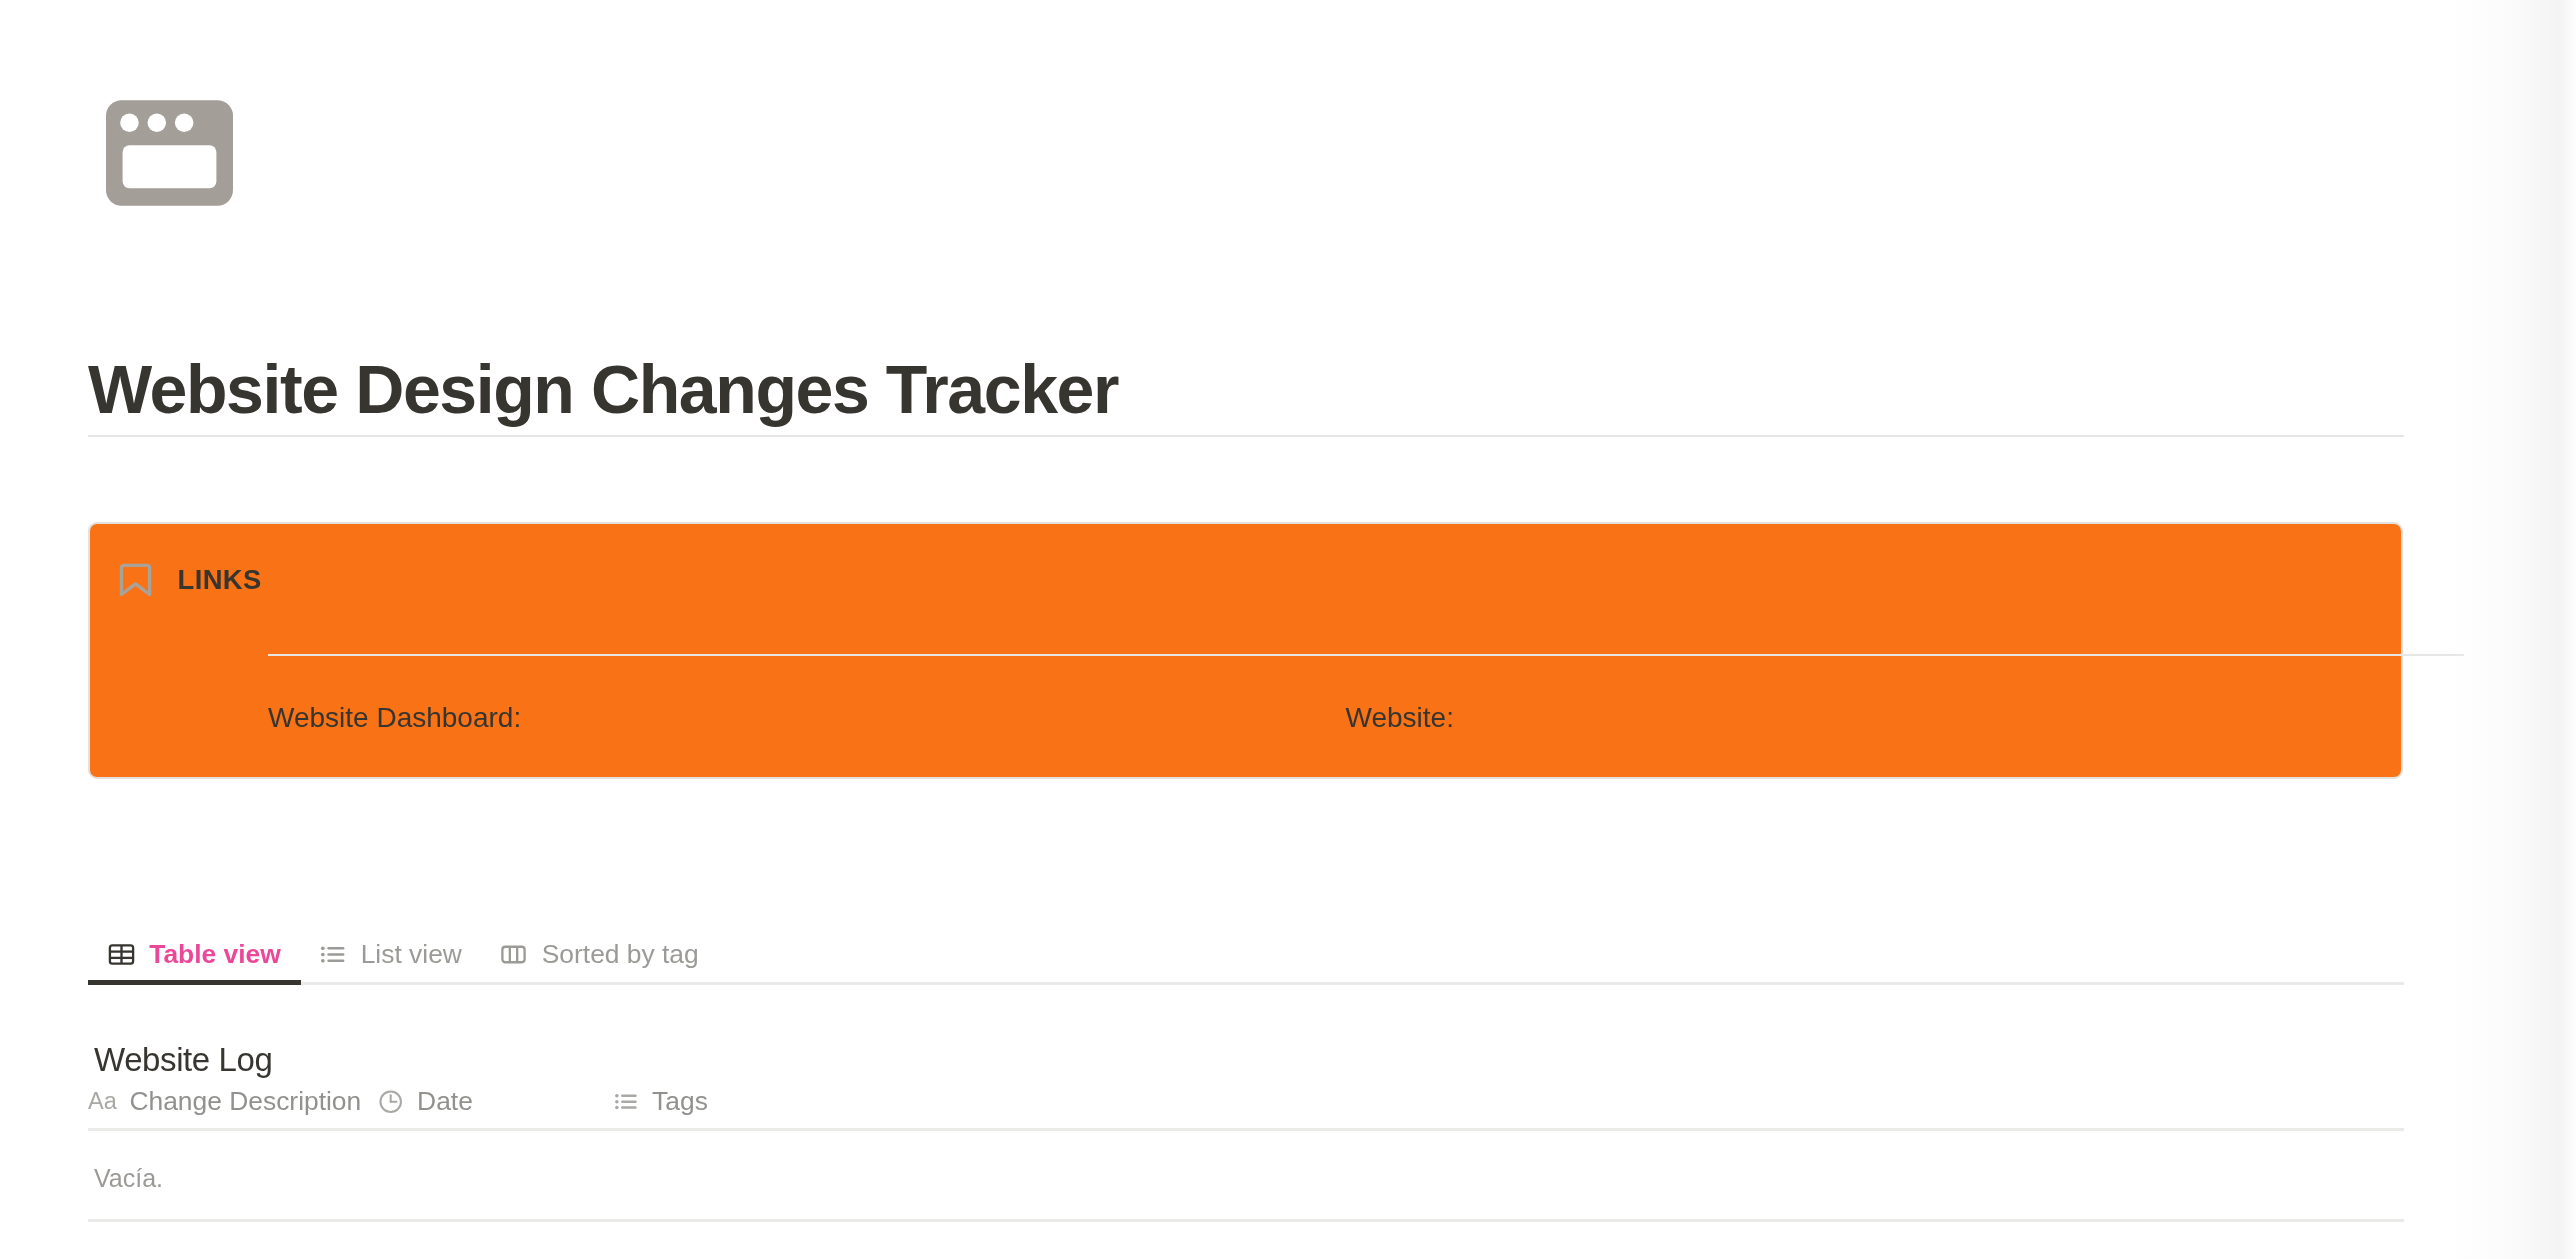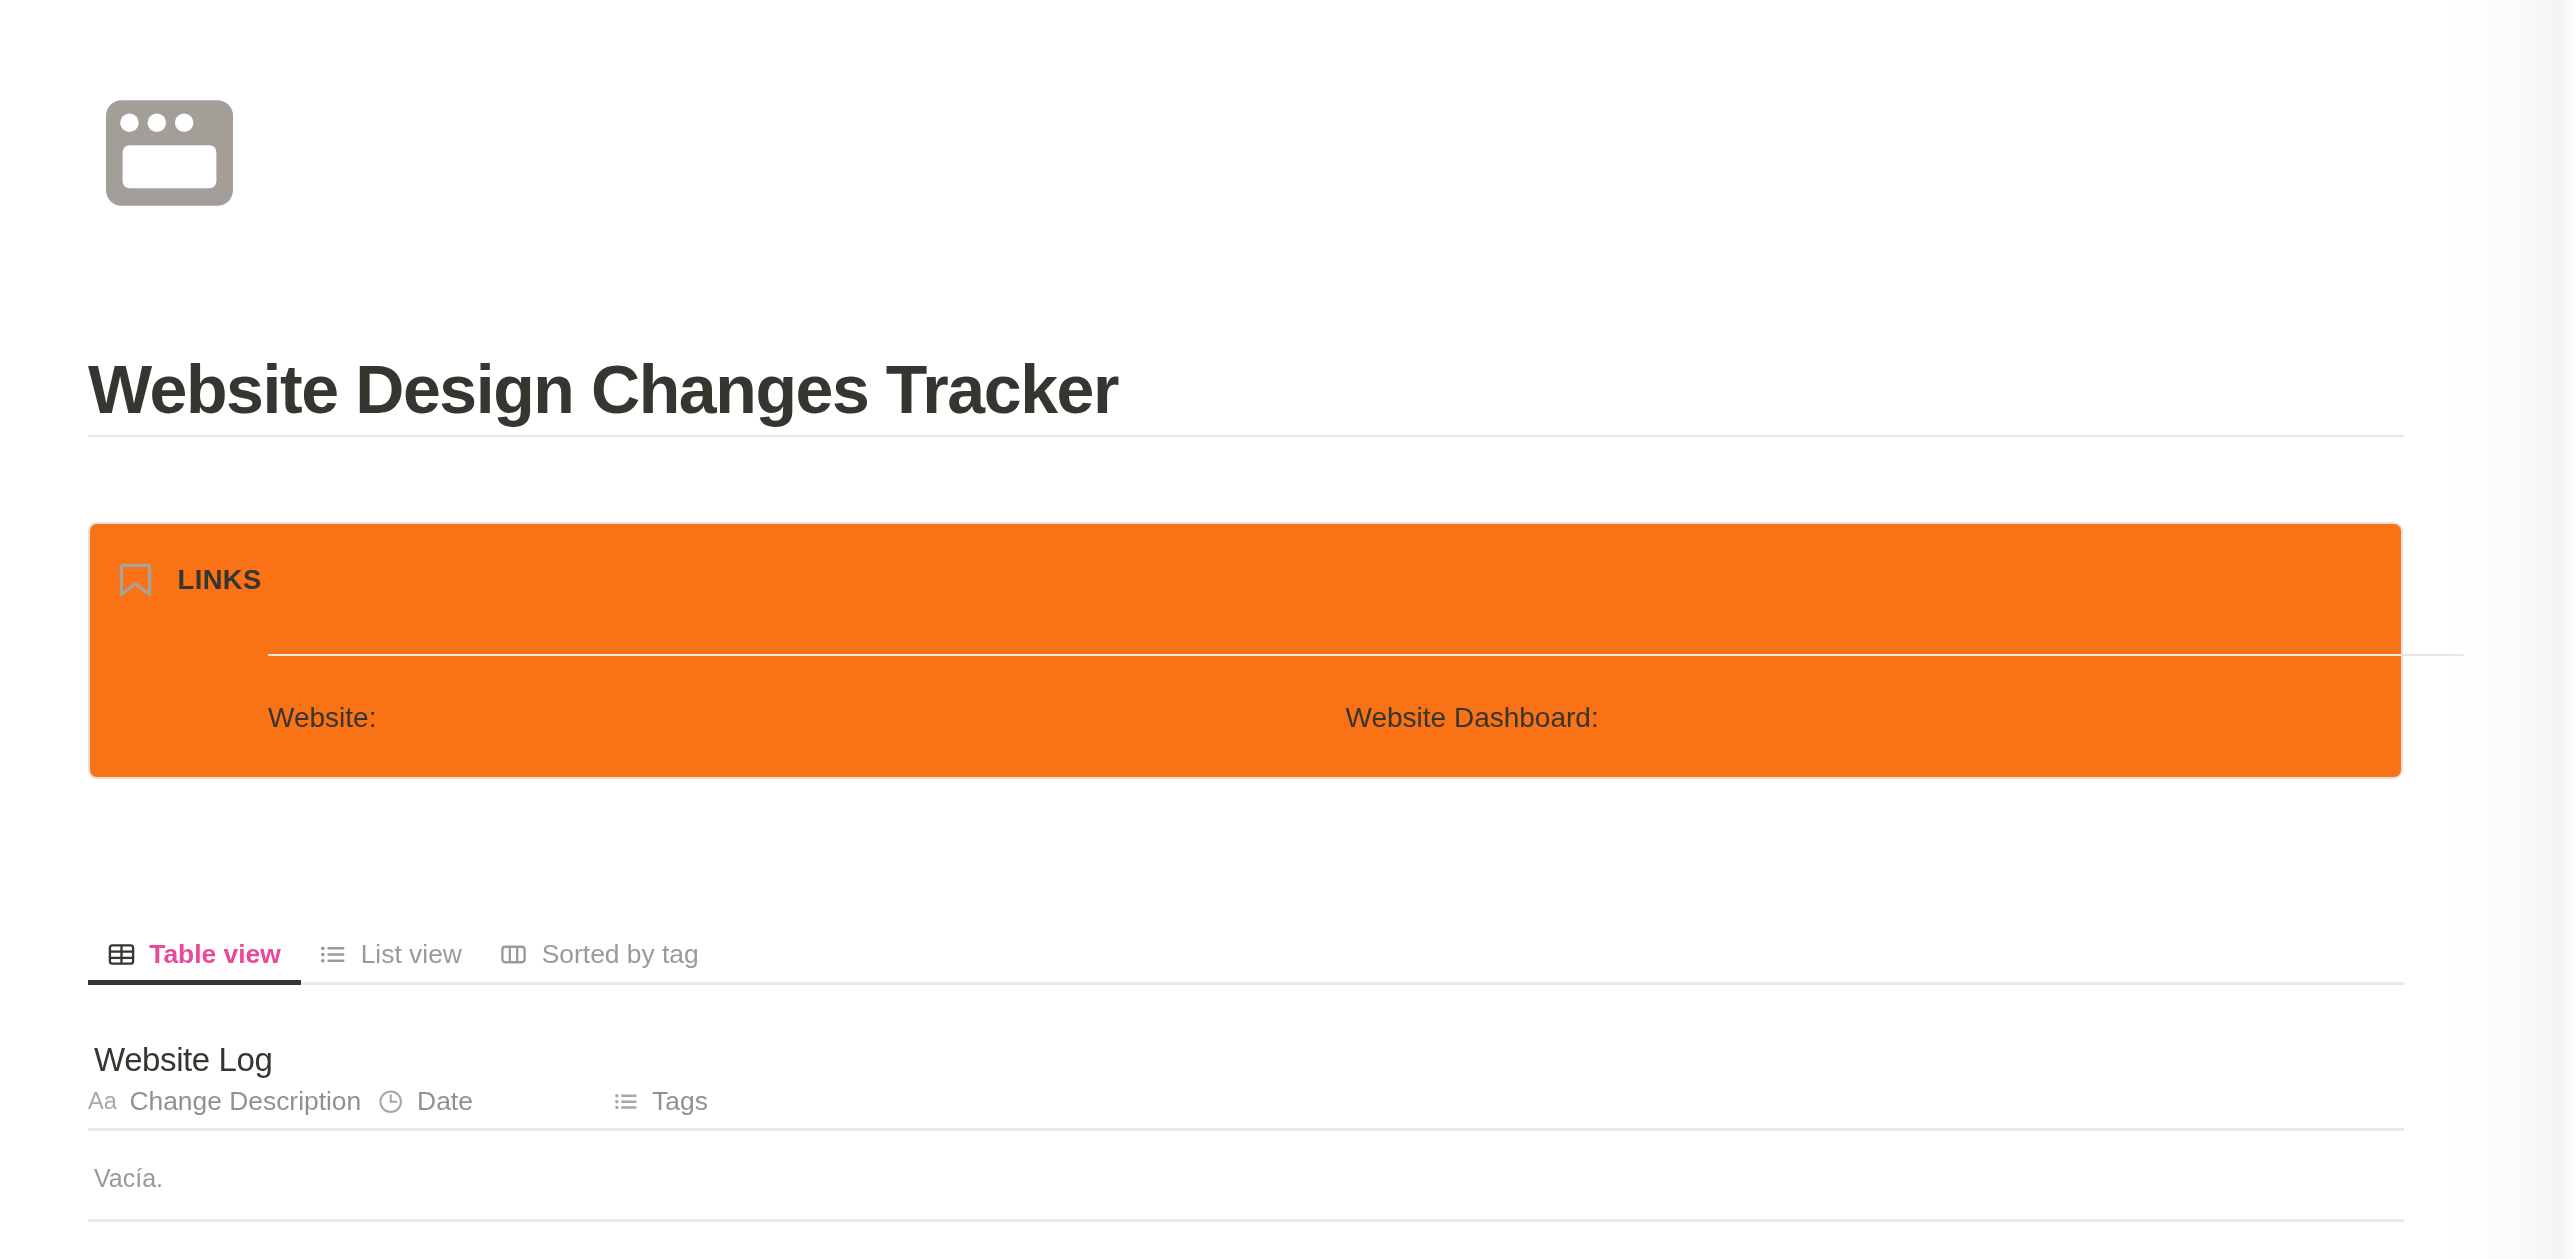"Website:" div.callout-col { order: before "Website Dashboard:" -> after "Website Dashboard:" }
